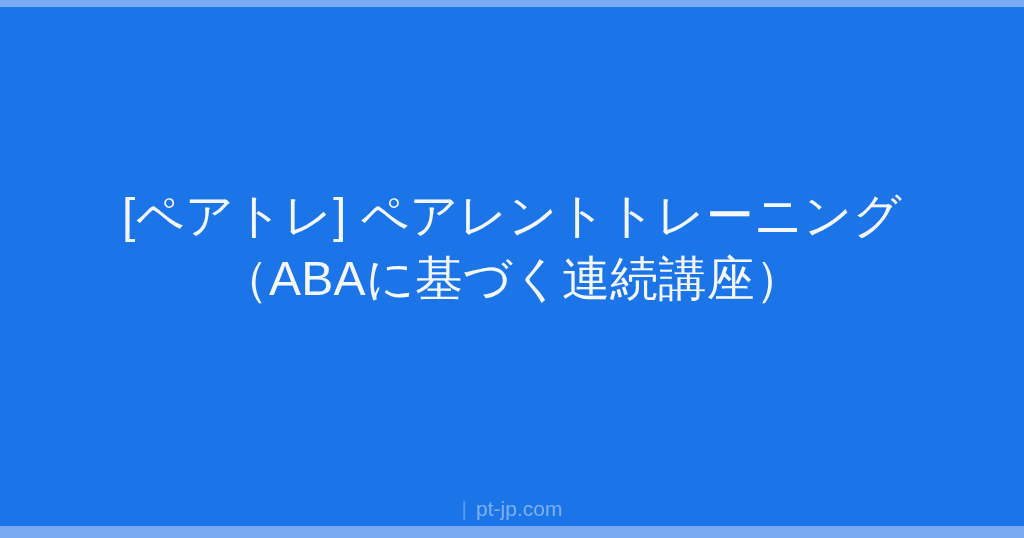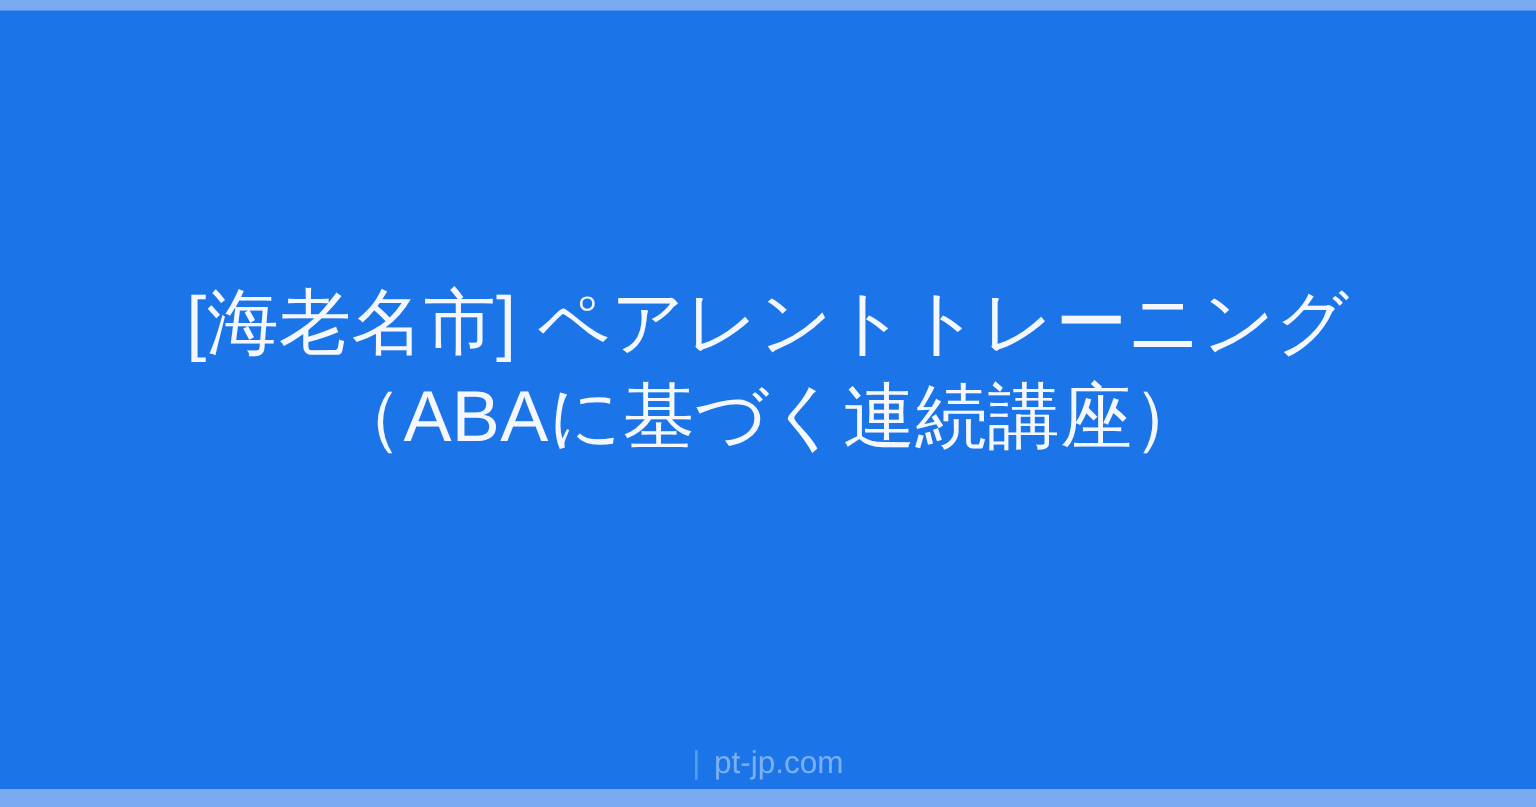"[海老名市] ペアレントトレーニング（ABAに基づく連続講座）" h1.card-title { text: 海老名市 -> ペアトレ }
